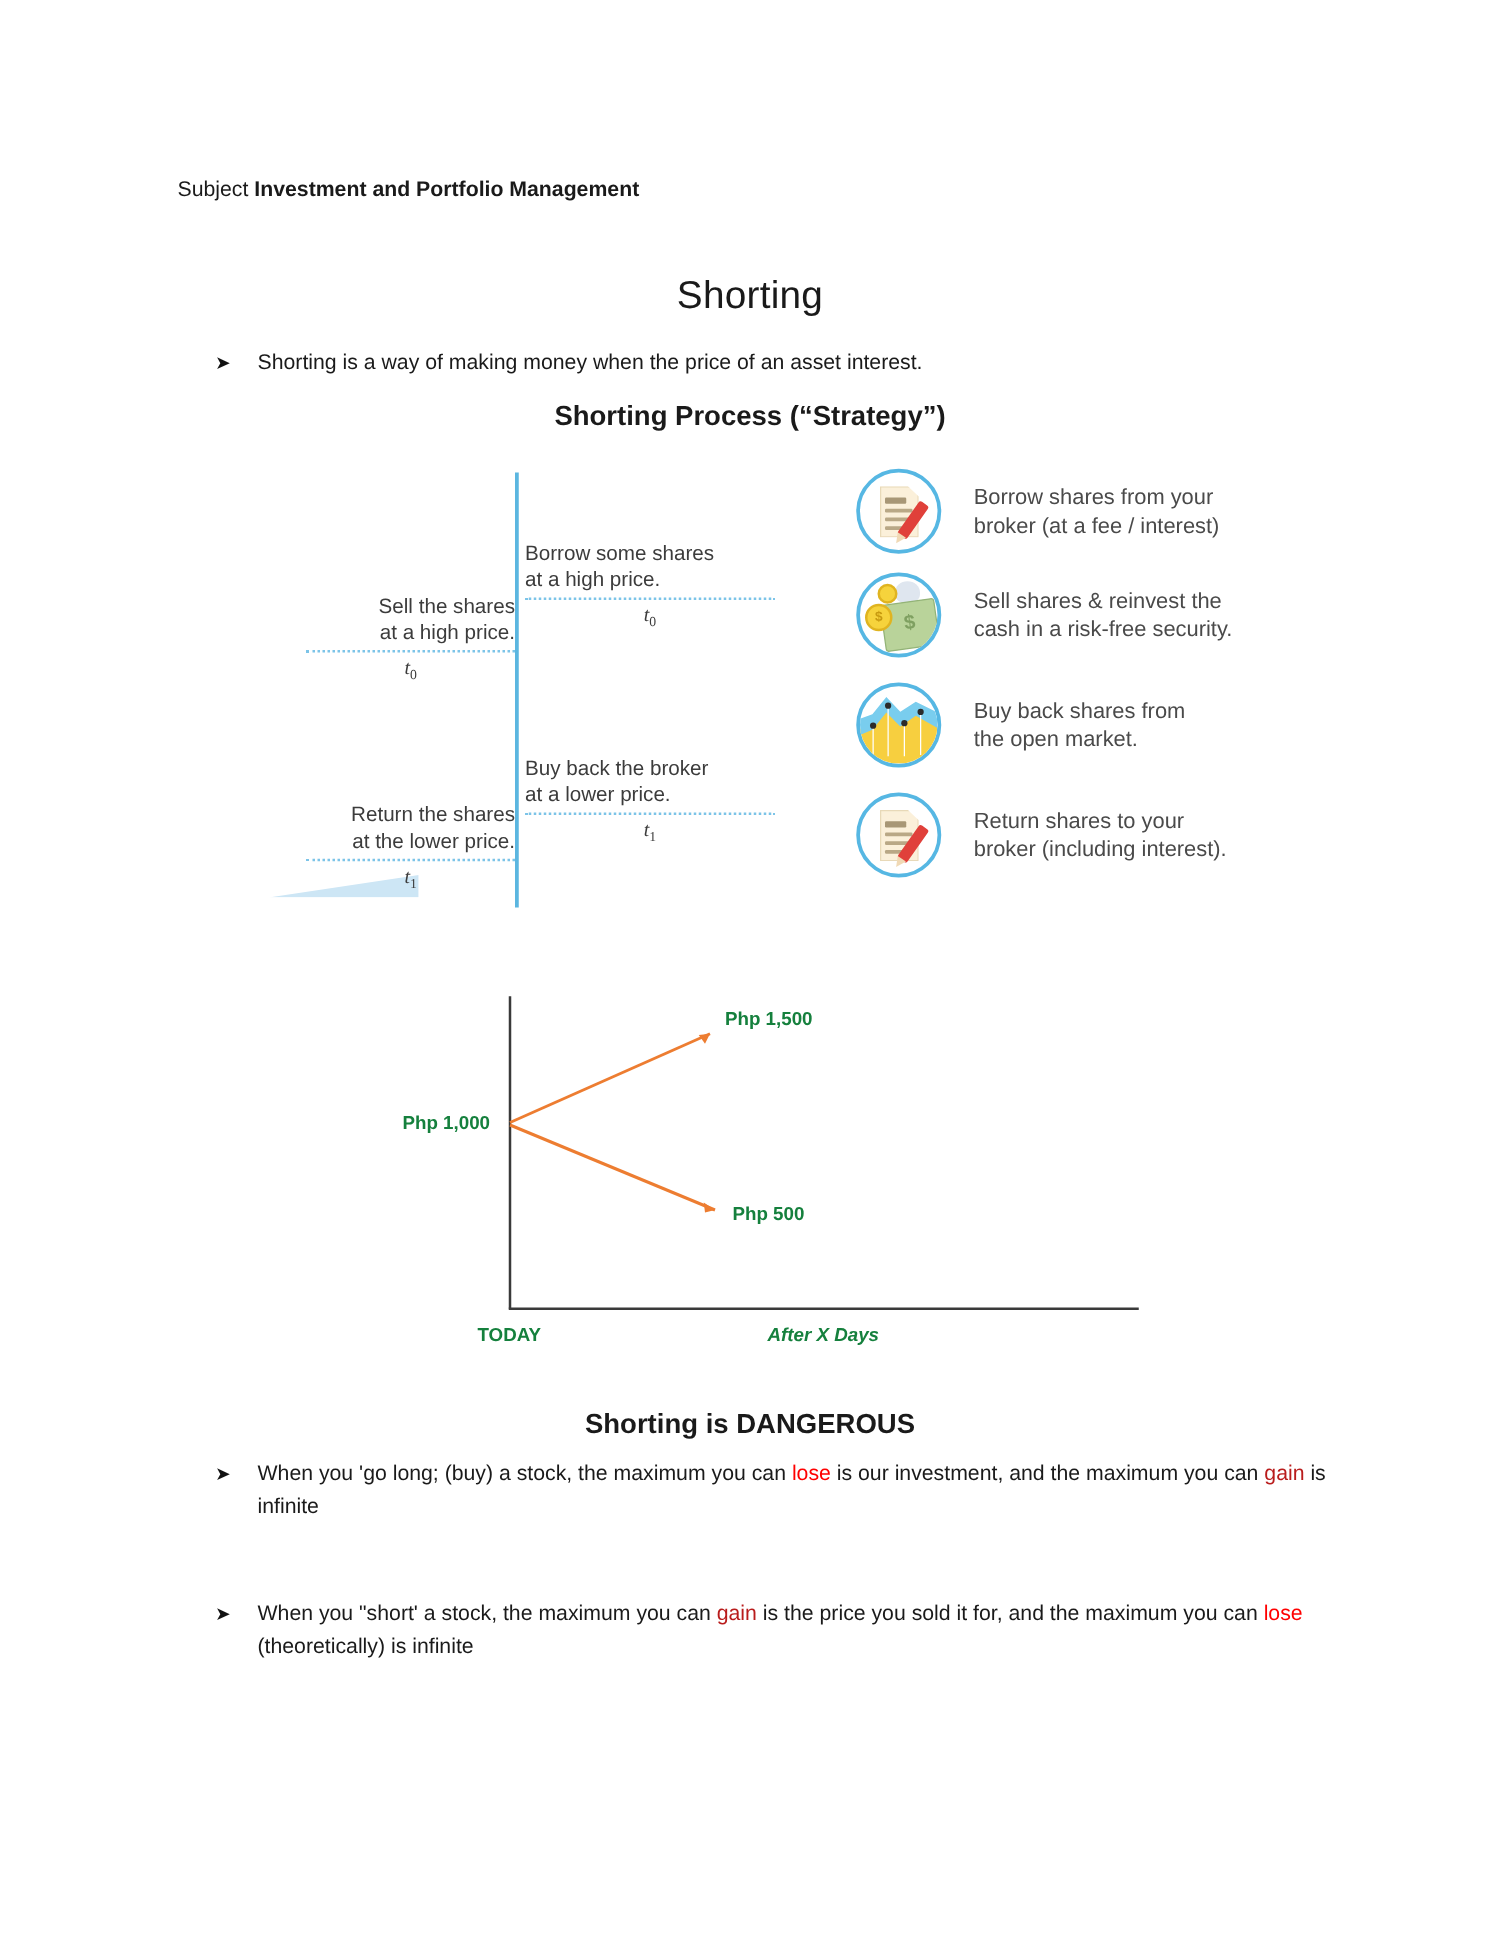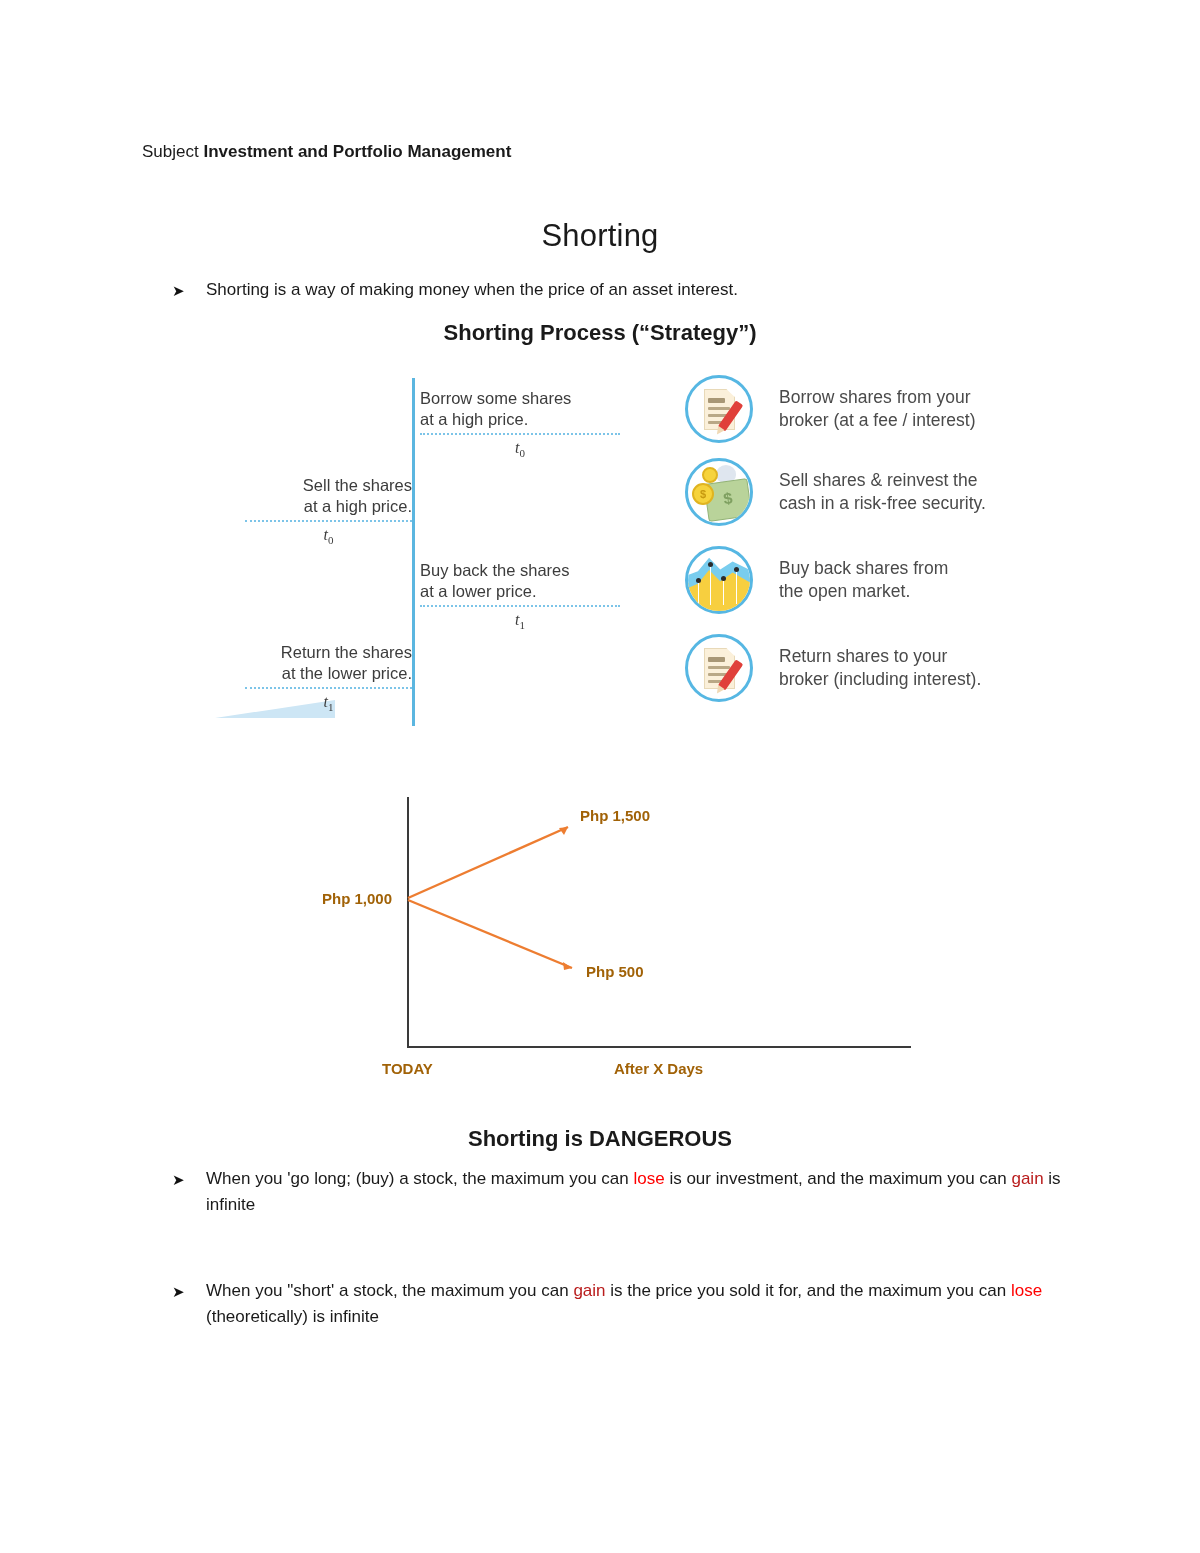"Borrow some shares" .tl-right { margin-top: none -> 45px }
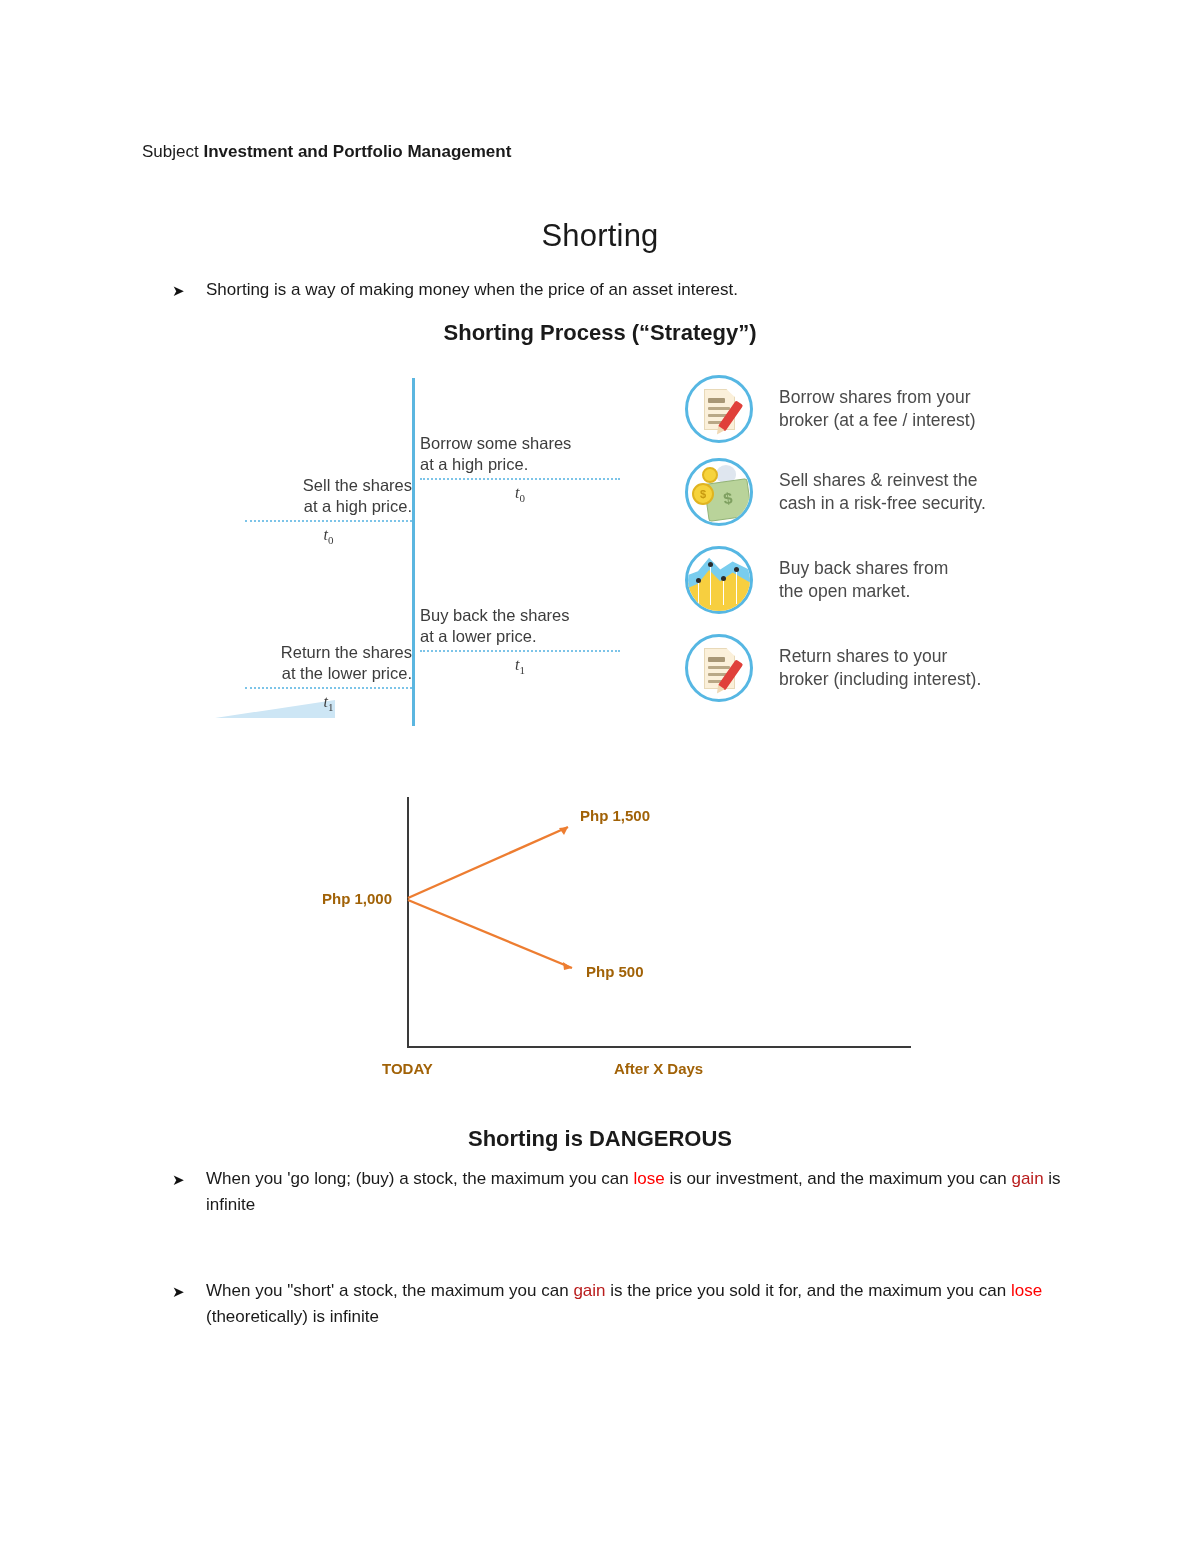"Buy back the shares" div.tl-lines { text: shares -> broker }
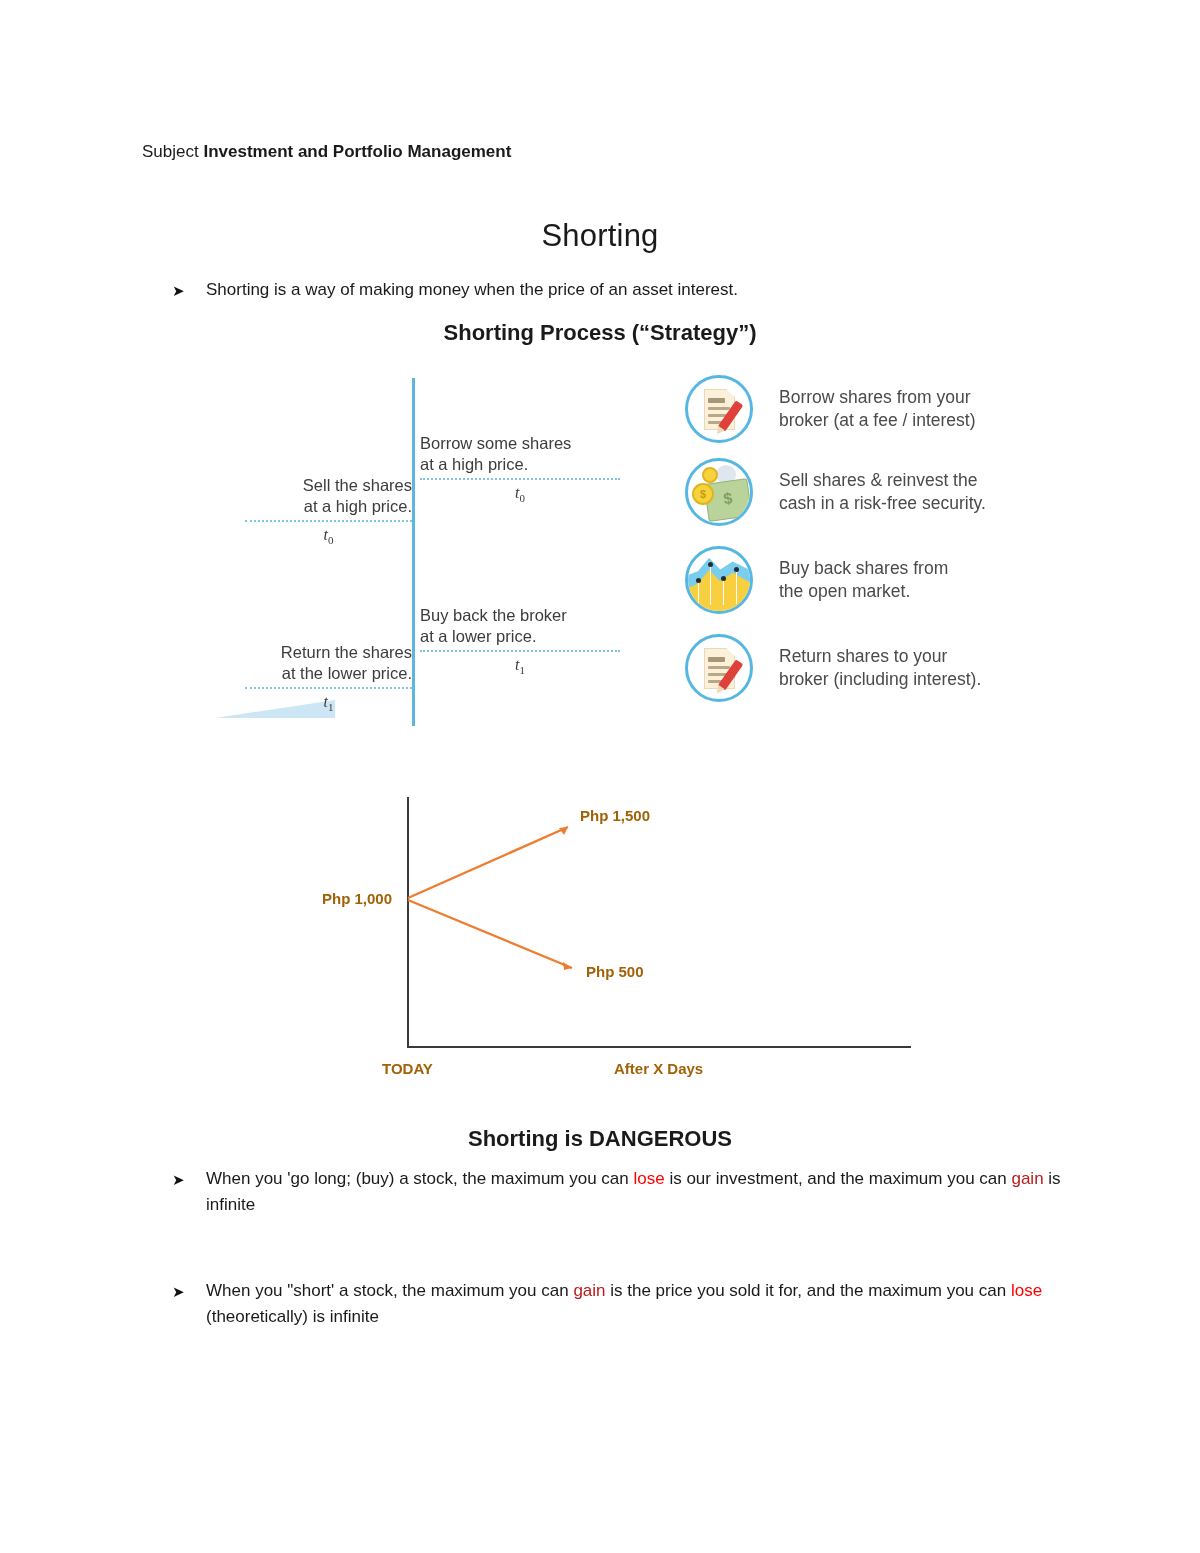"Php 1,500" .pc-lbl { color: #a16207 -> #15803d }
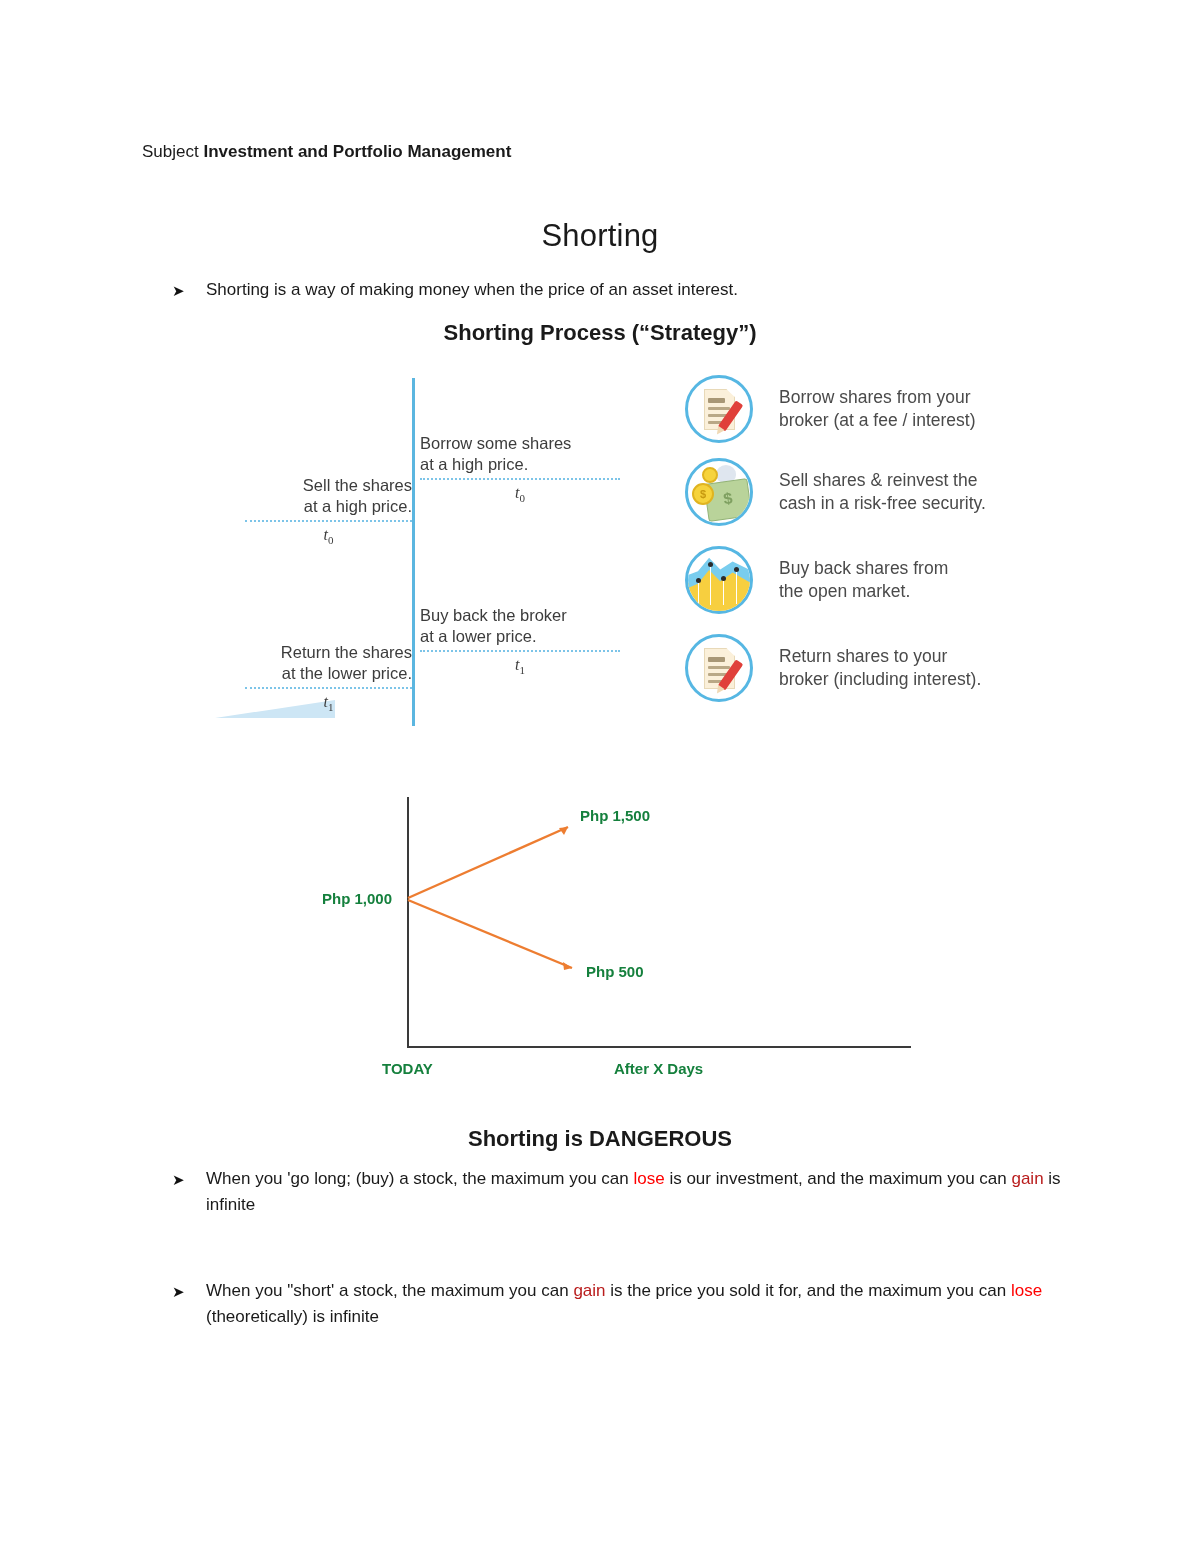"After X Days" #pc-lbl-after { font-style: none -> italic }
